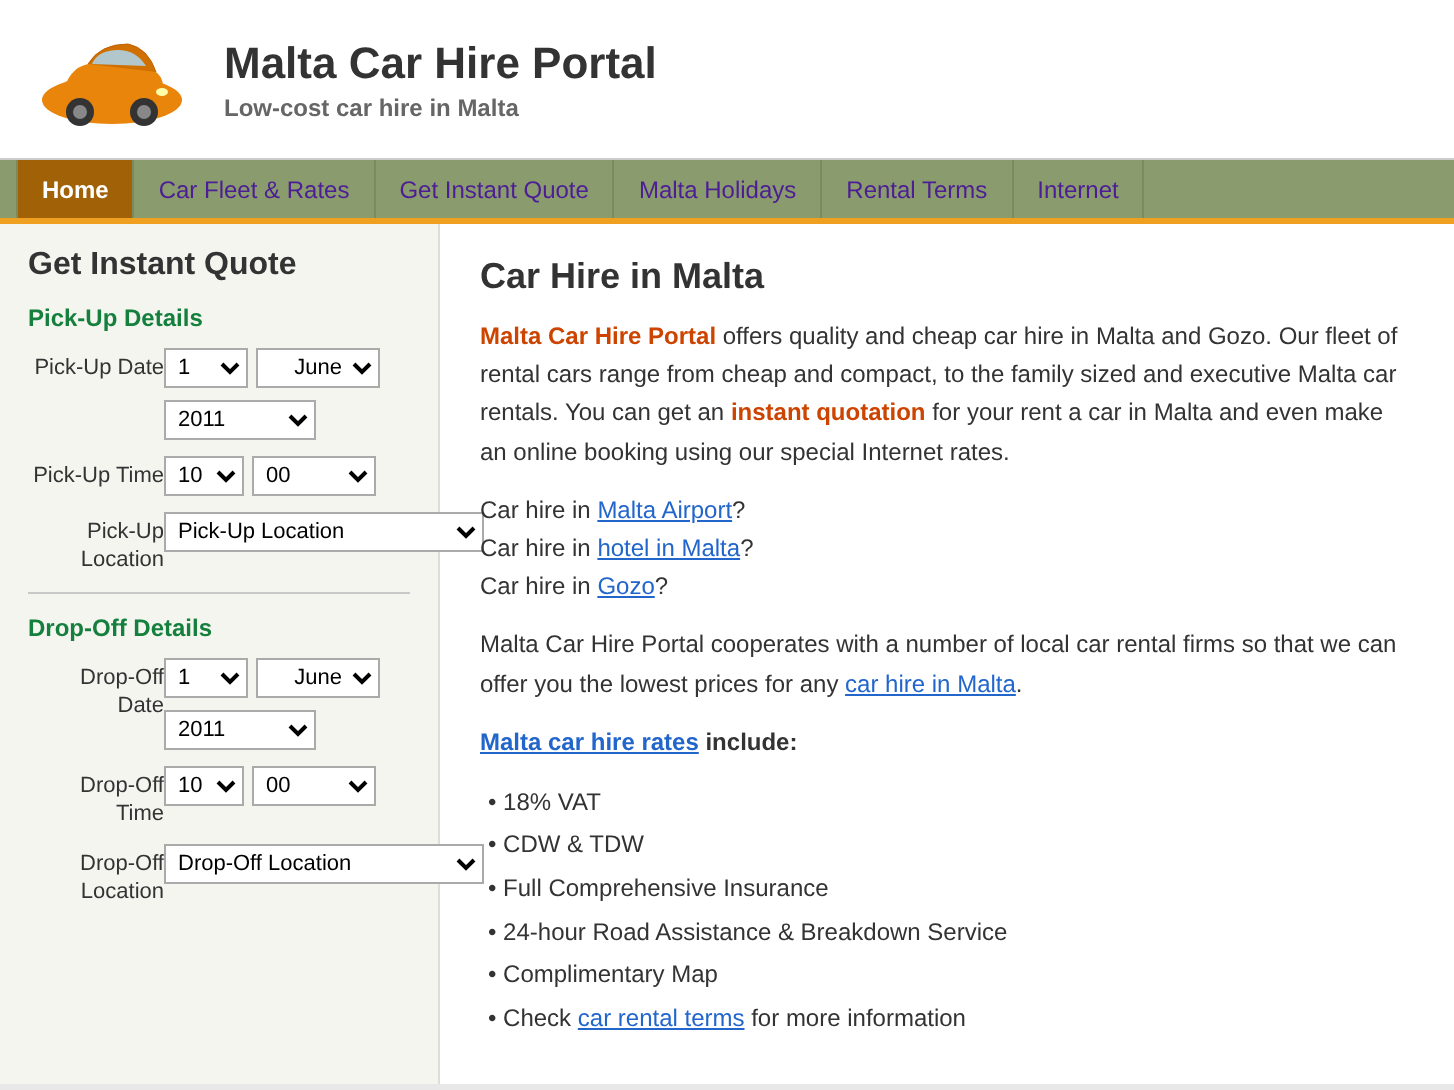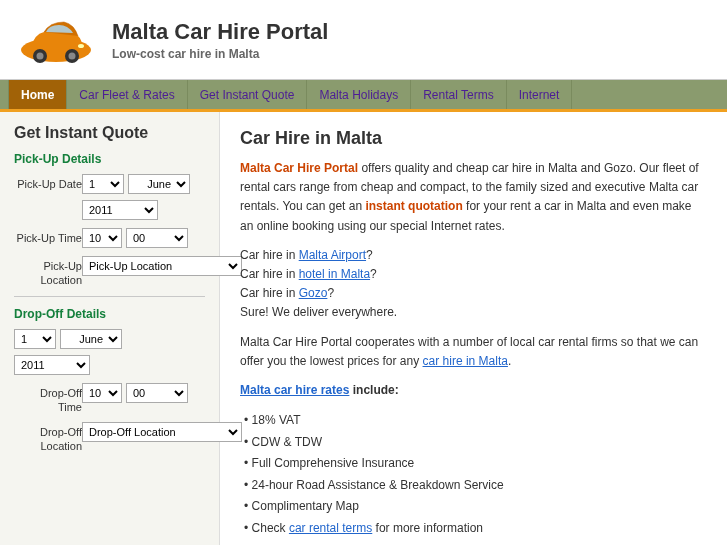"Sure! We deliver everywhere." span { html: <span>Sure! We deliver everywhere.</span> -> none }
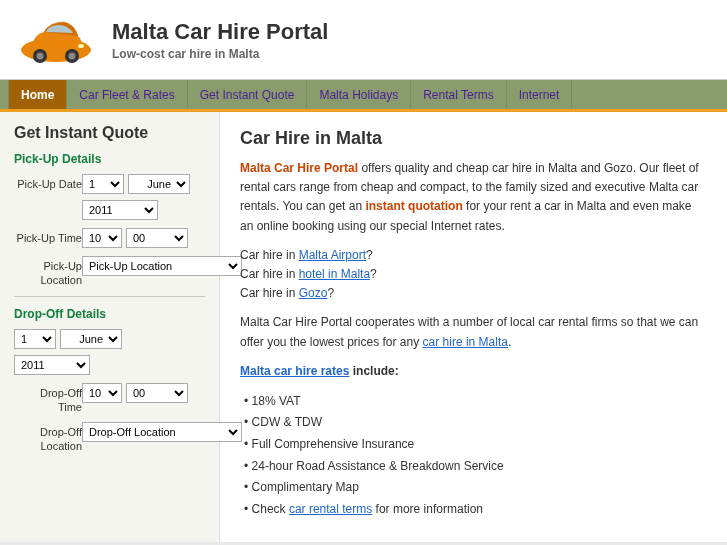"Drop-Off Date" div.form-label { html: none -> <div>Drop-Off Date</div> }
